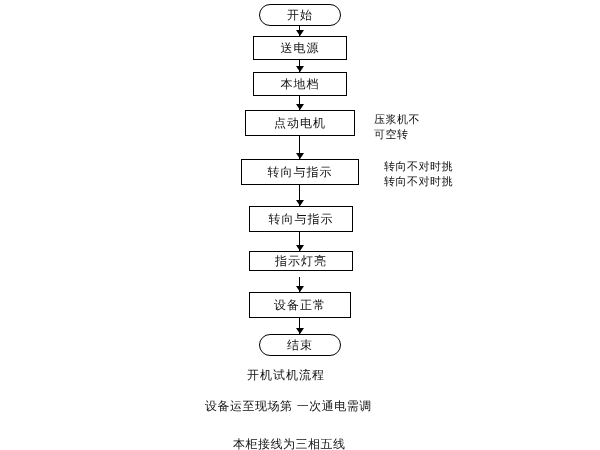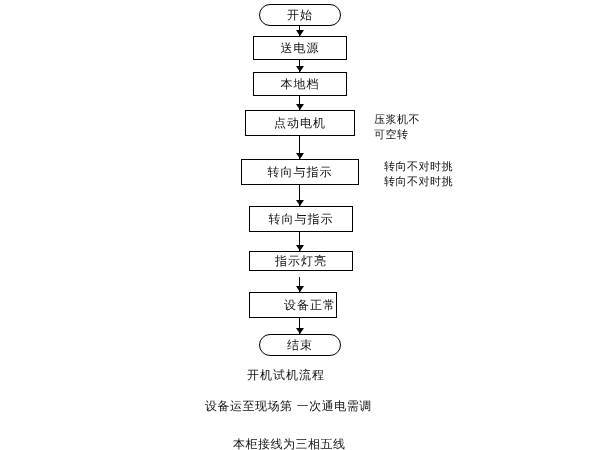"设备正常" div.node { justify-content: flex-end -> none; width: 88px -> 102px }
